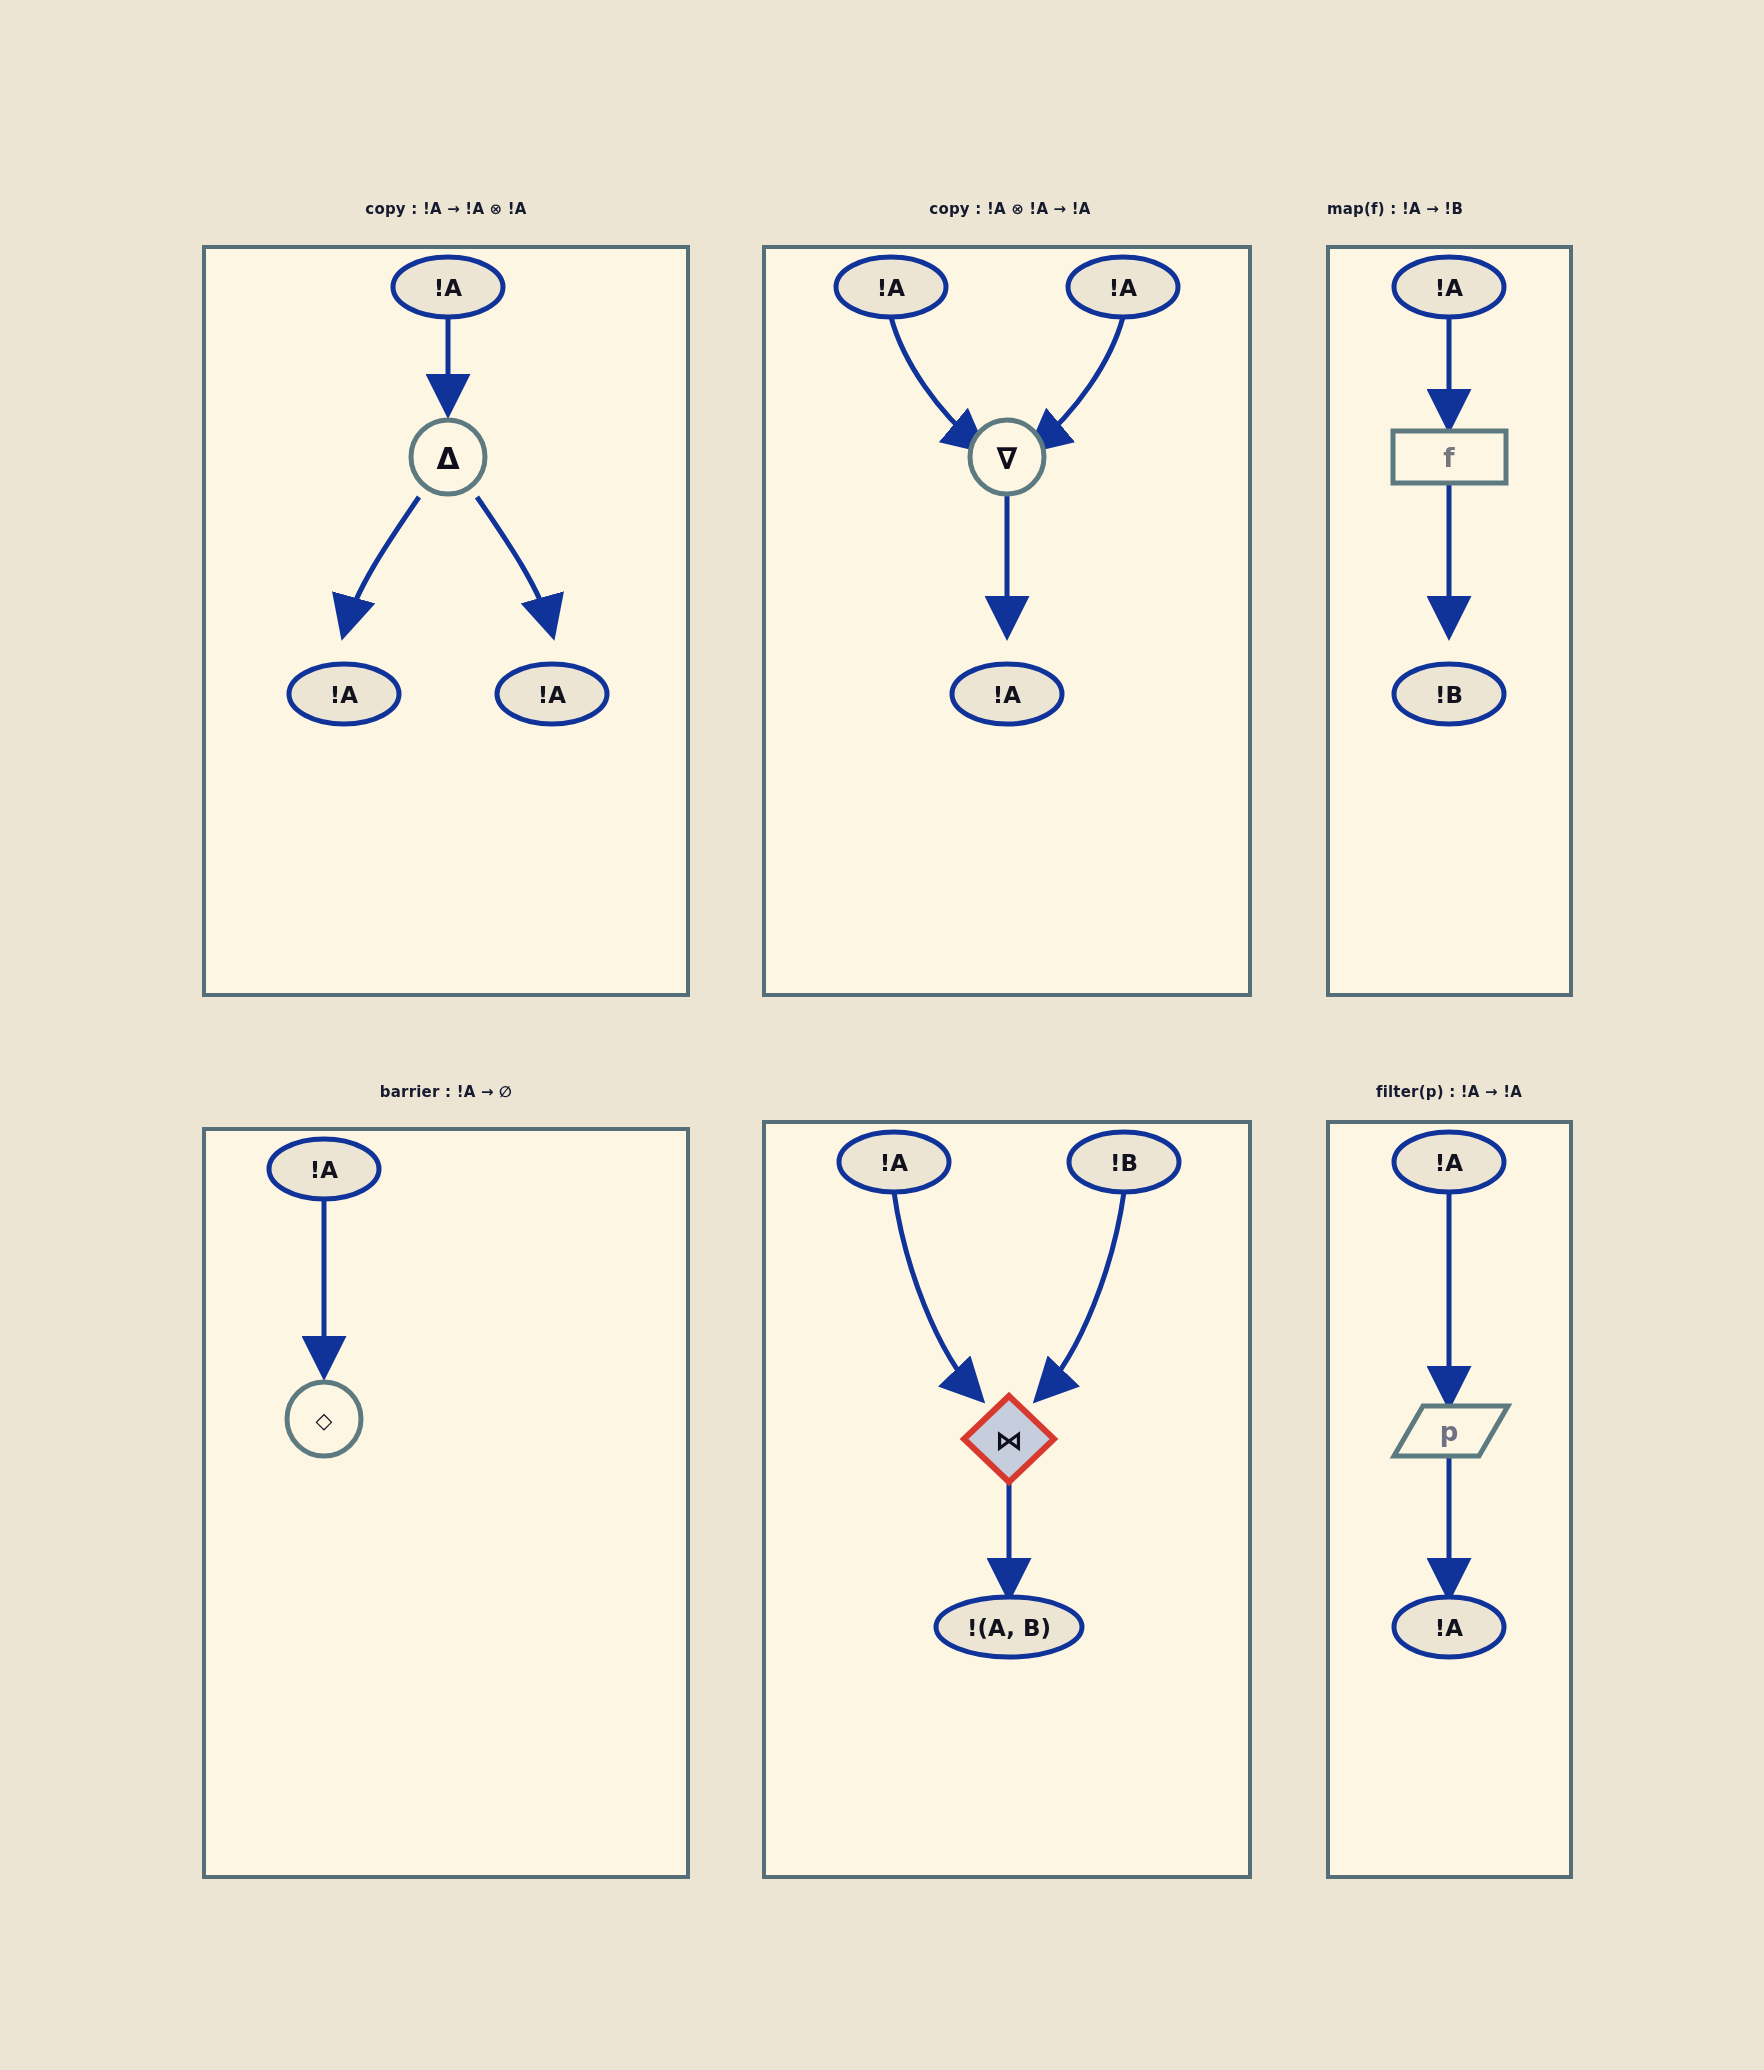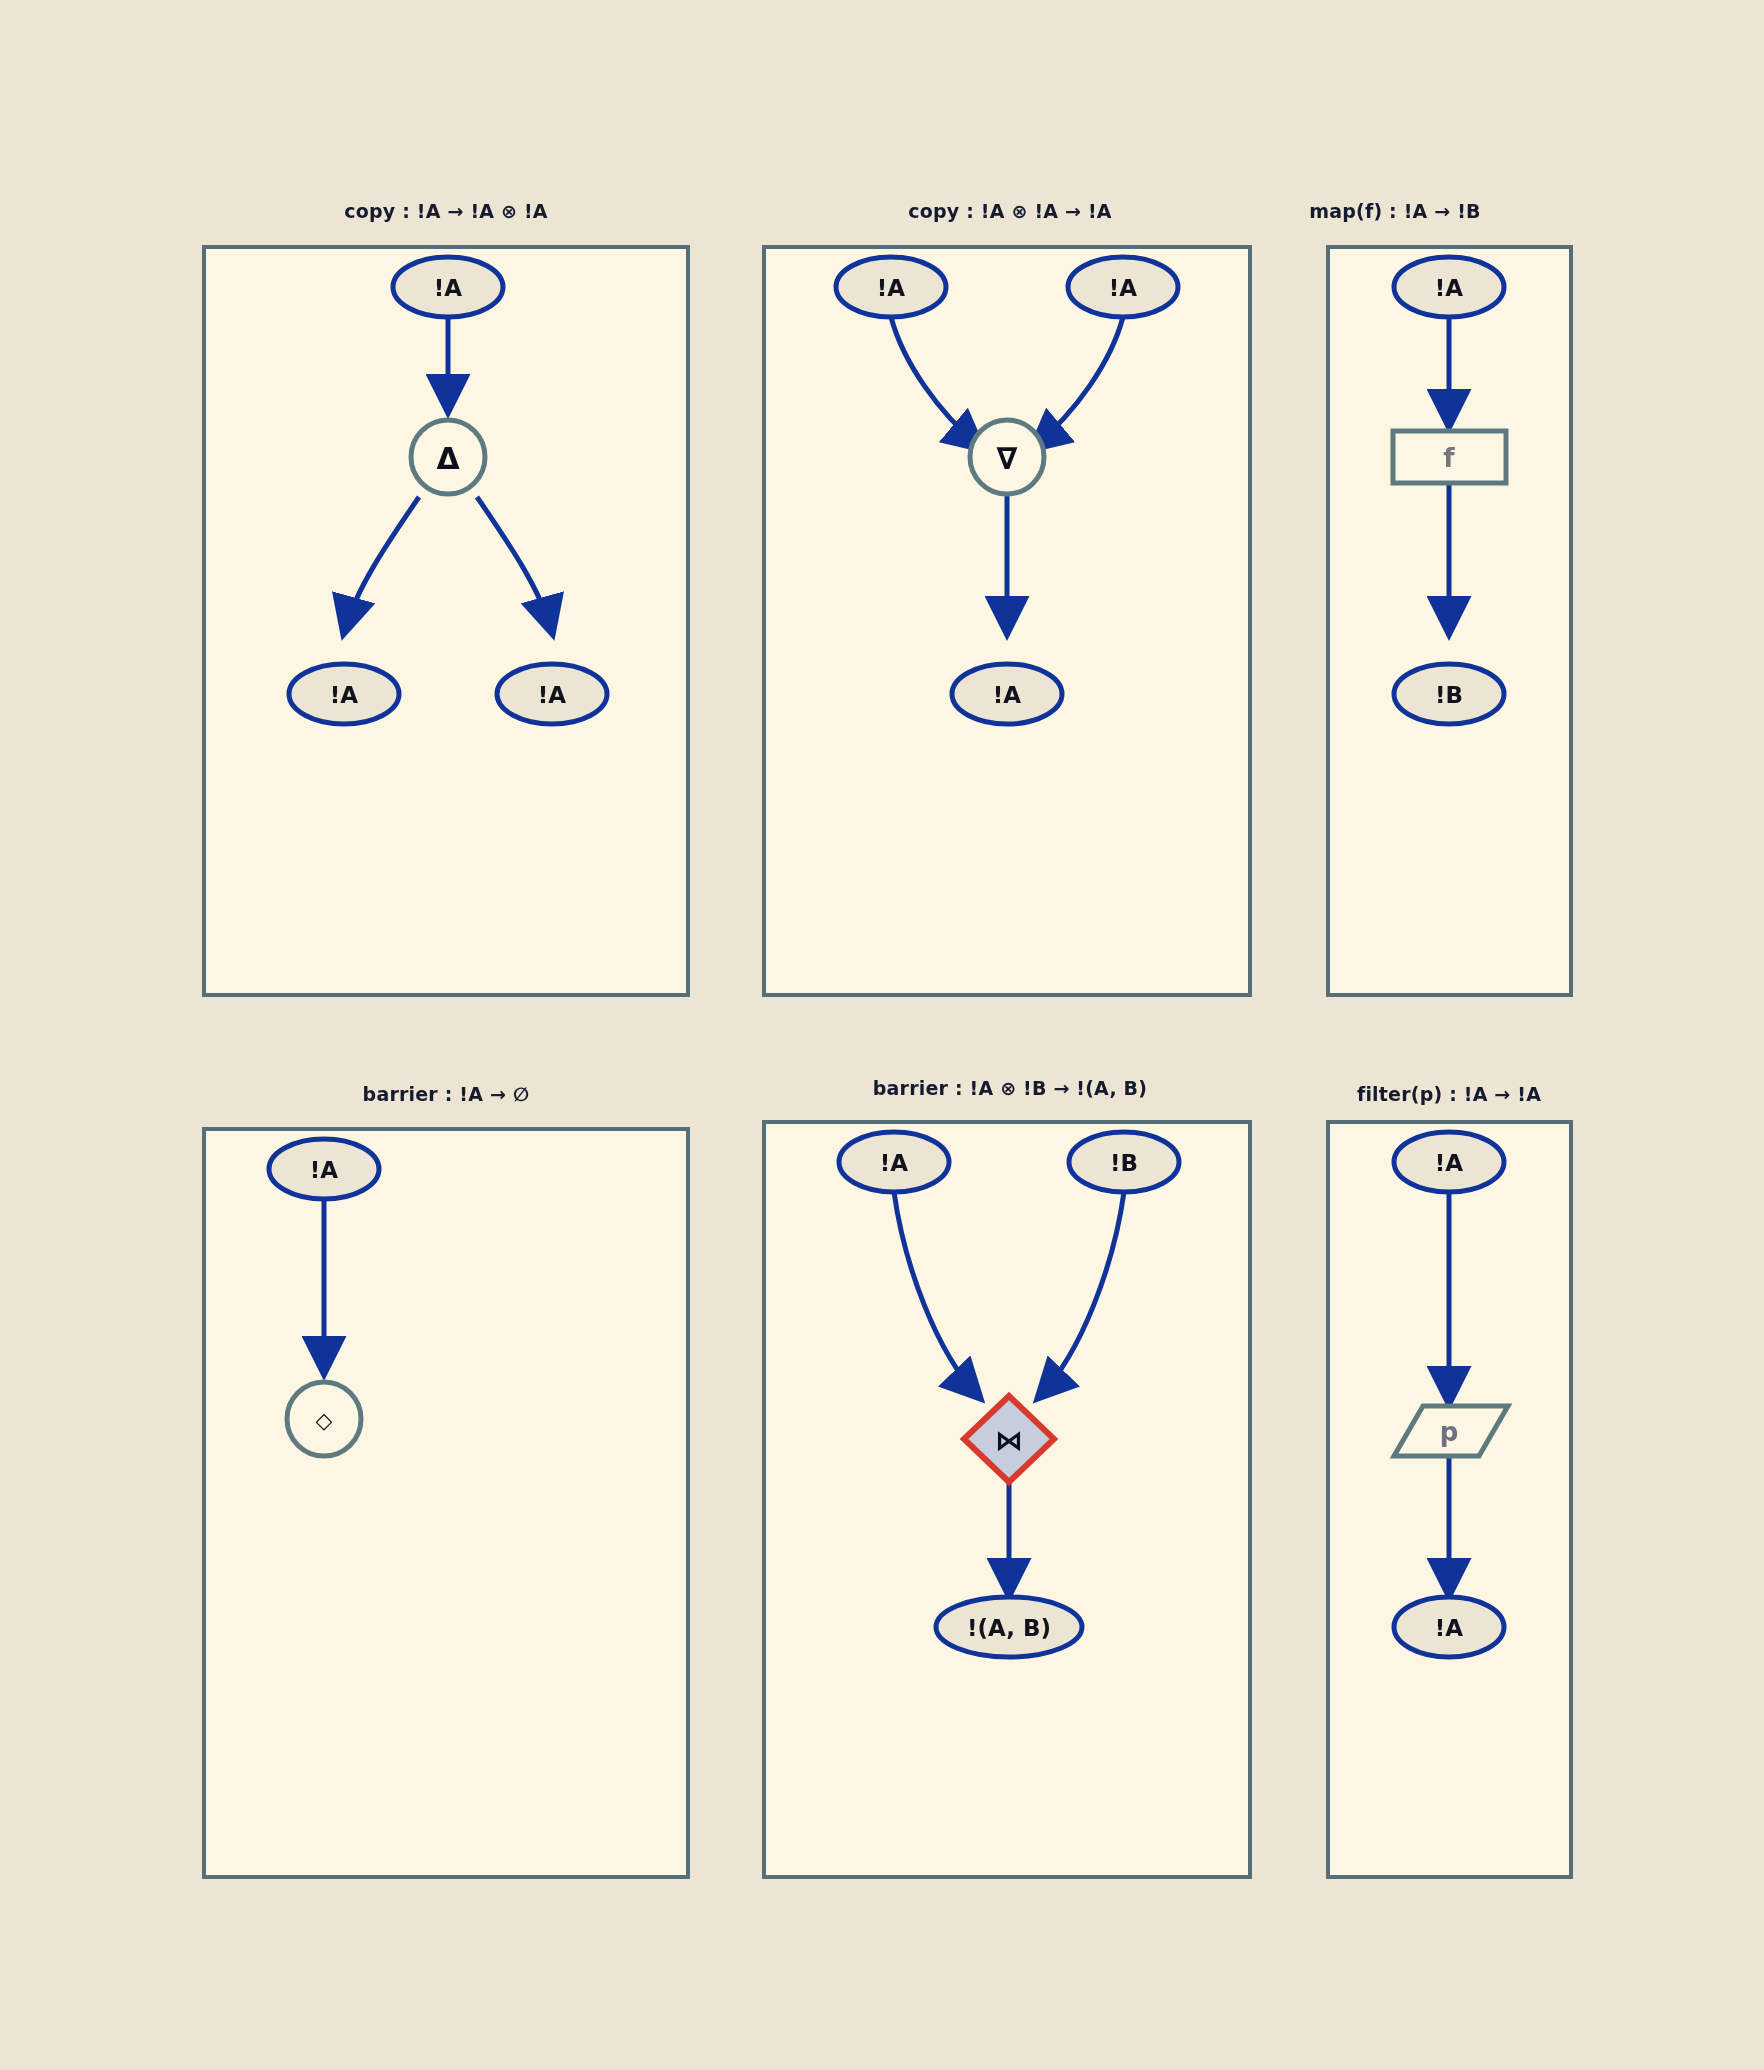"copy : !A → !A" .panel-title { font-size: 19px -> 15px }
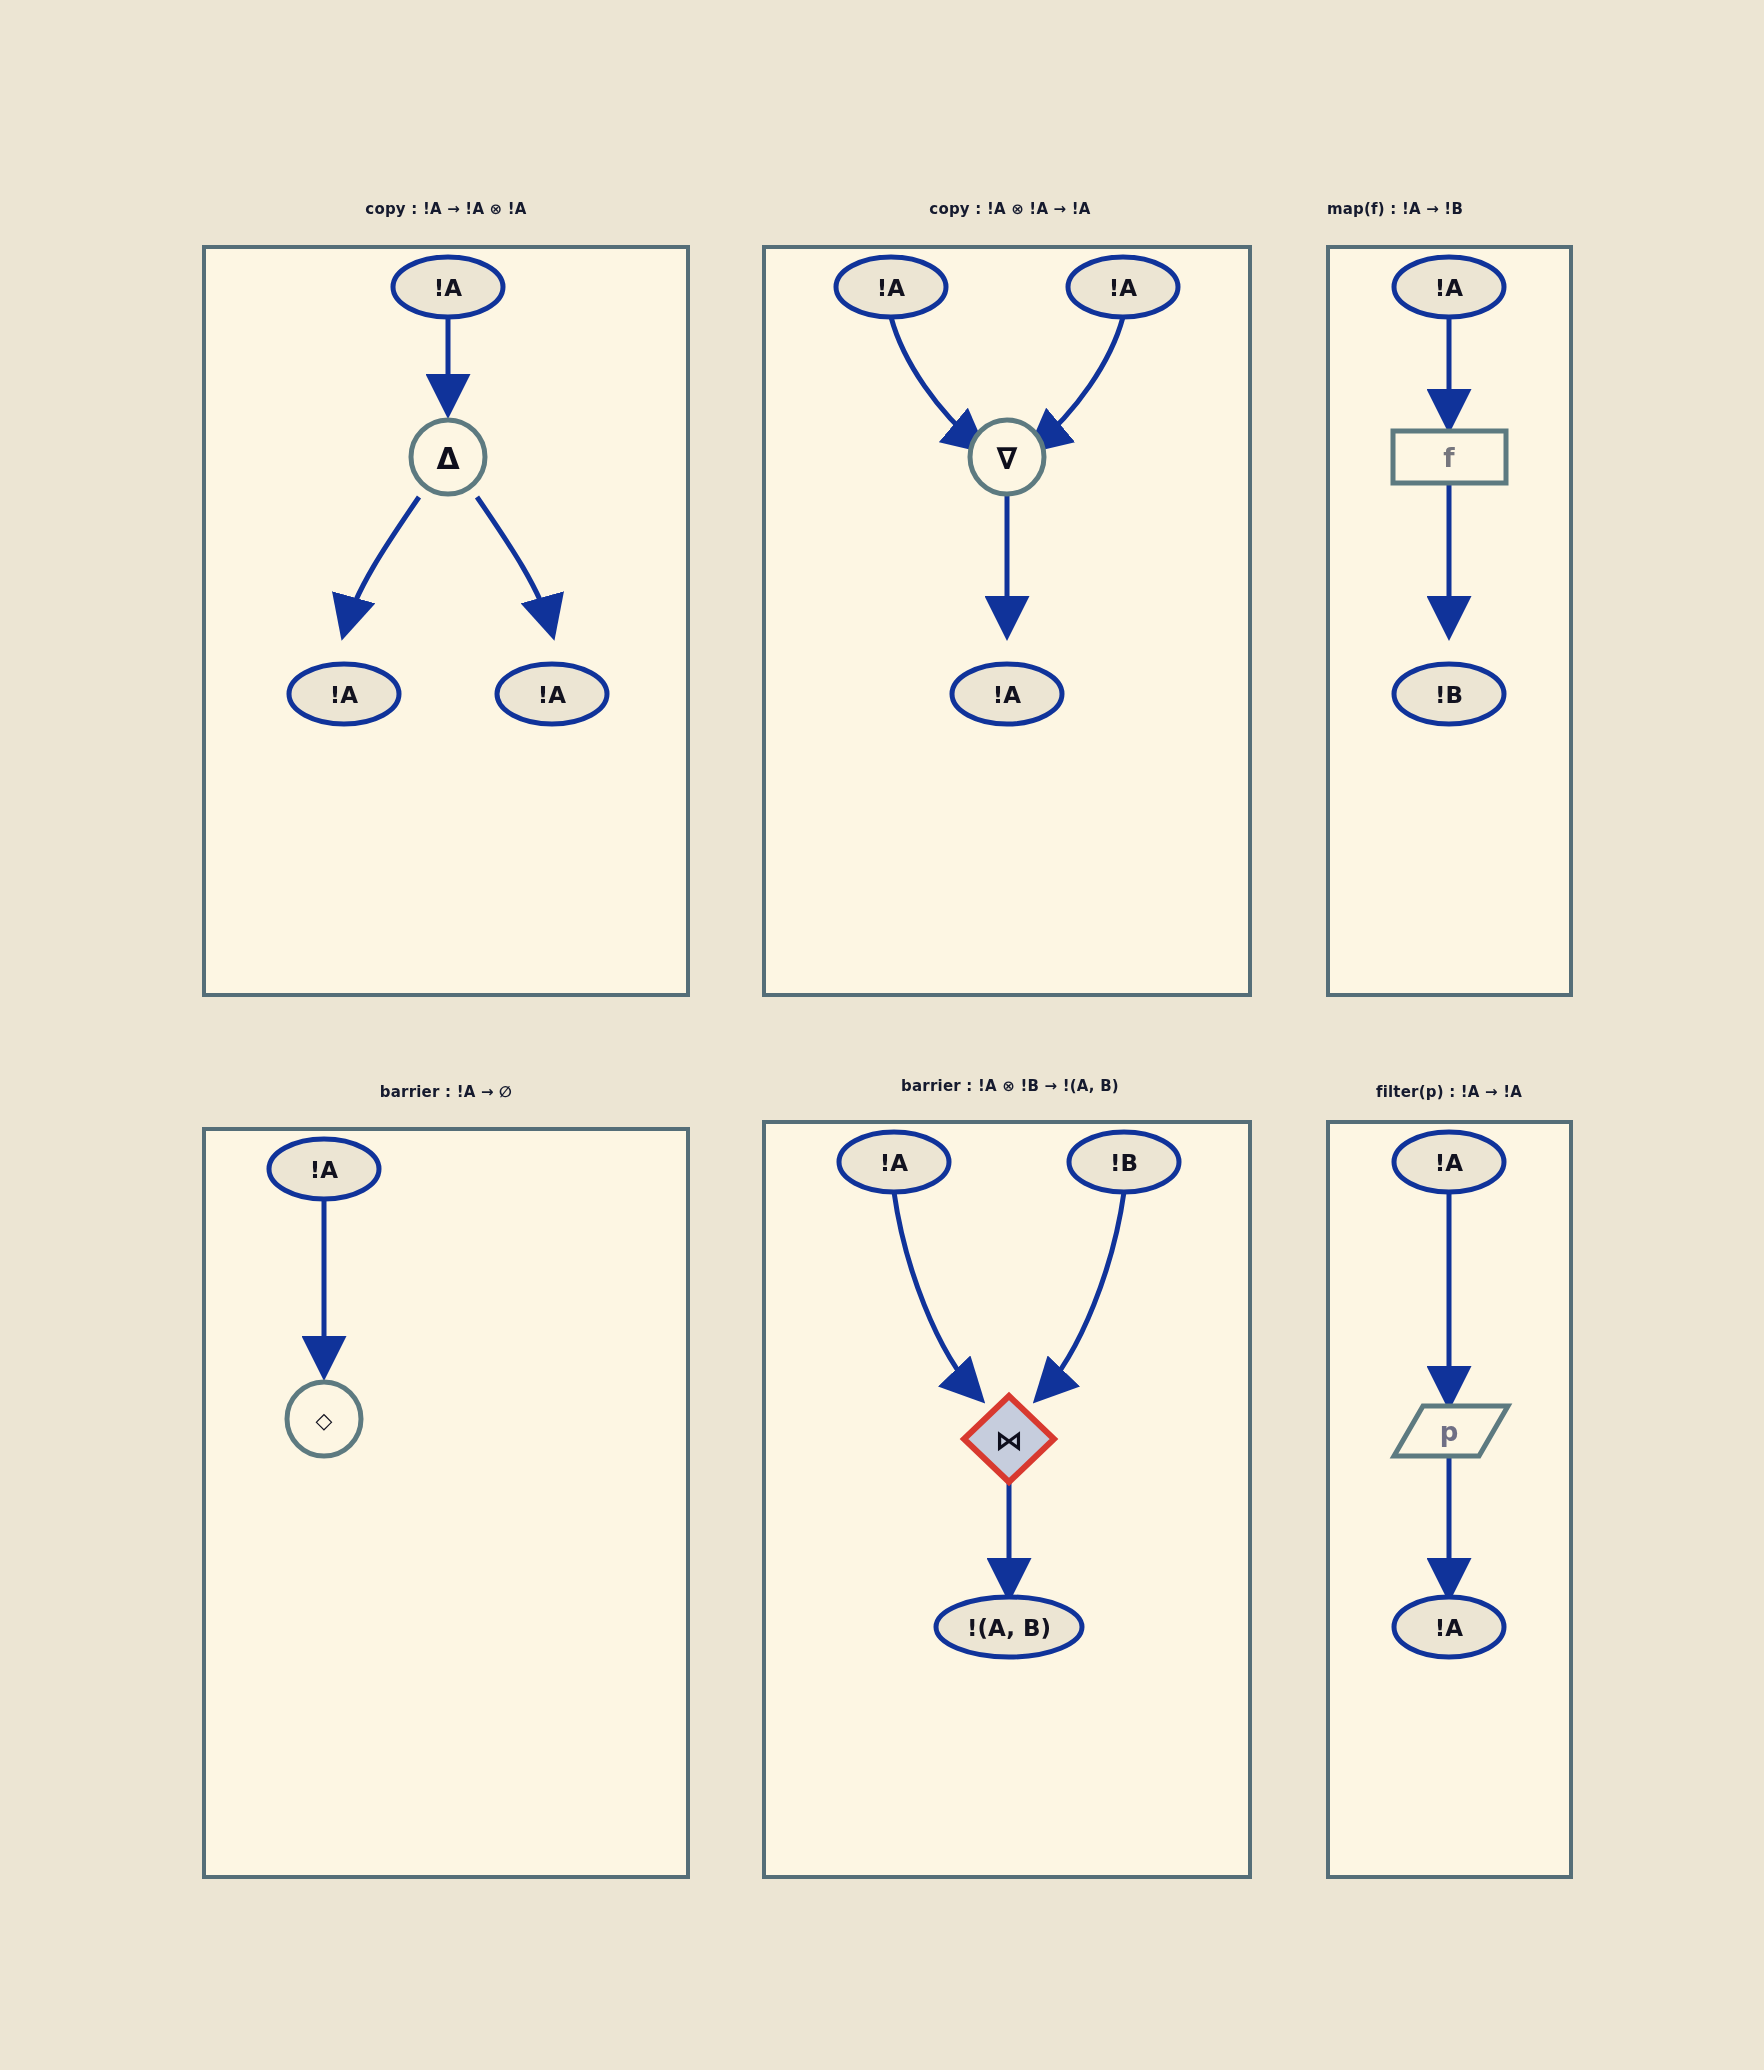"barrier : !A ⊗ !B" div.panel-title { html: <div>barrier : !A ⊗ !B → !(A, B)</div> -> none }
